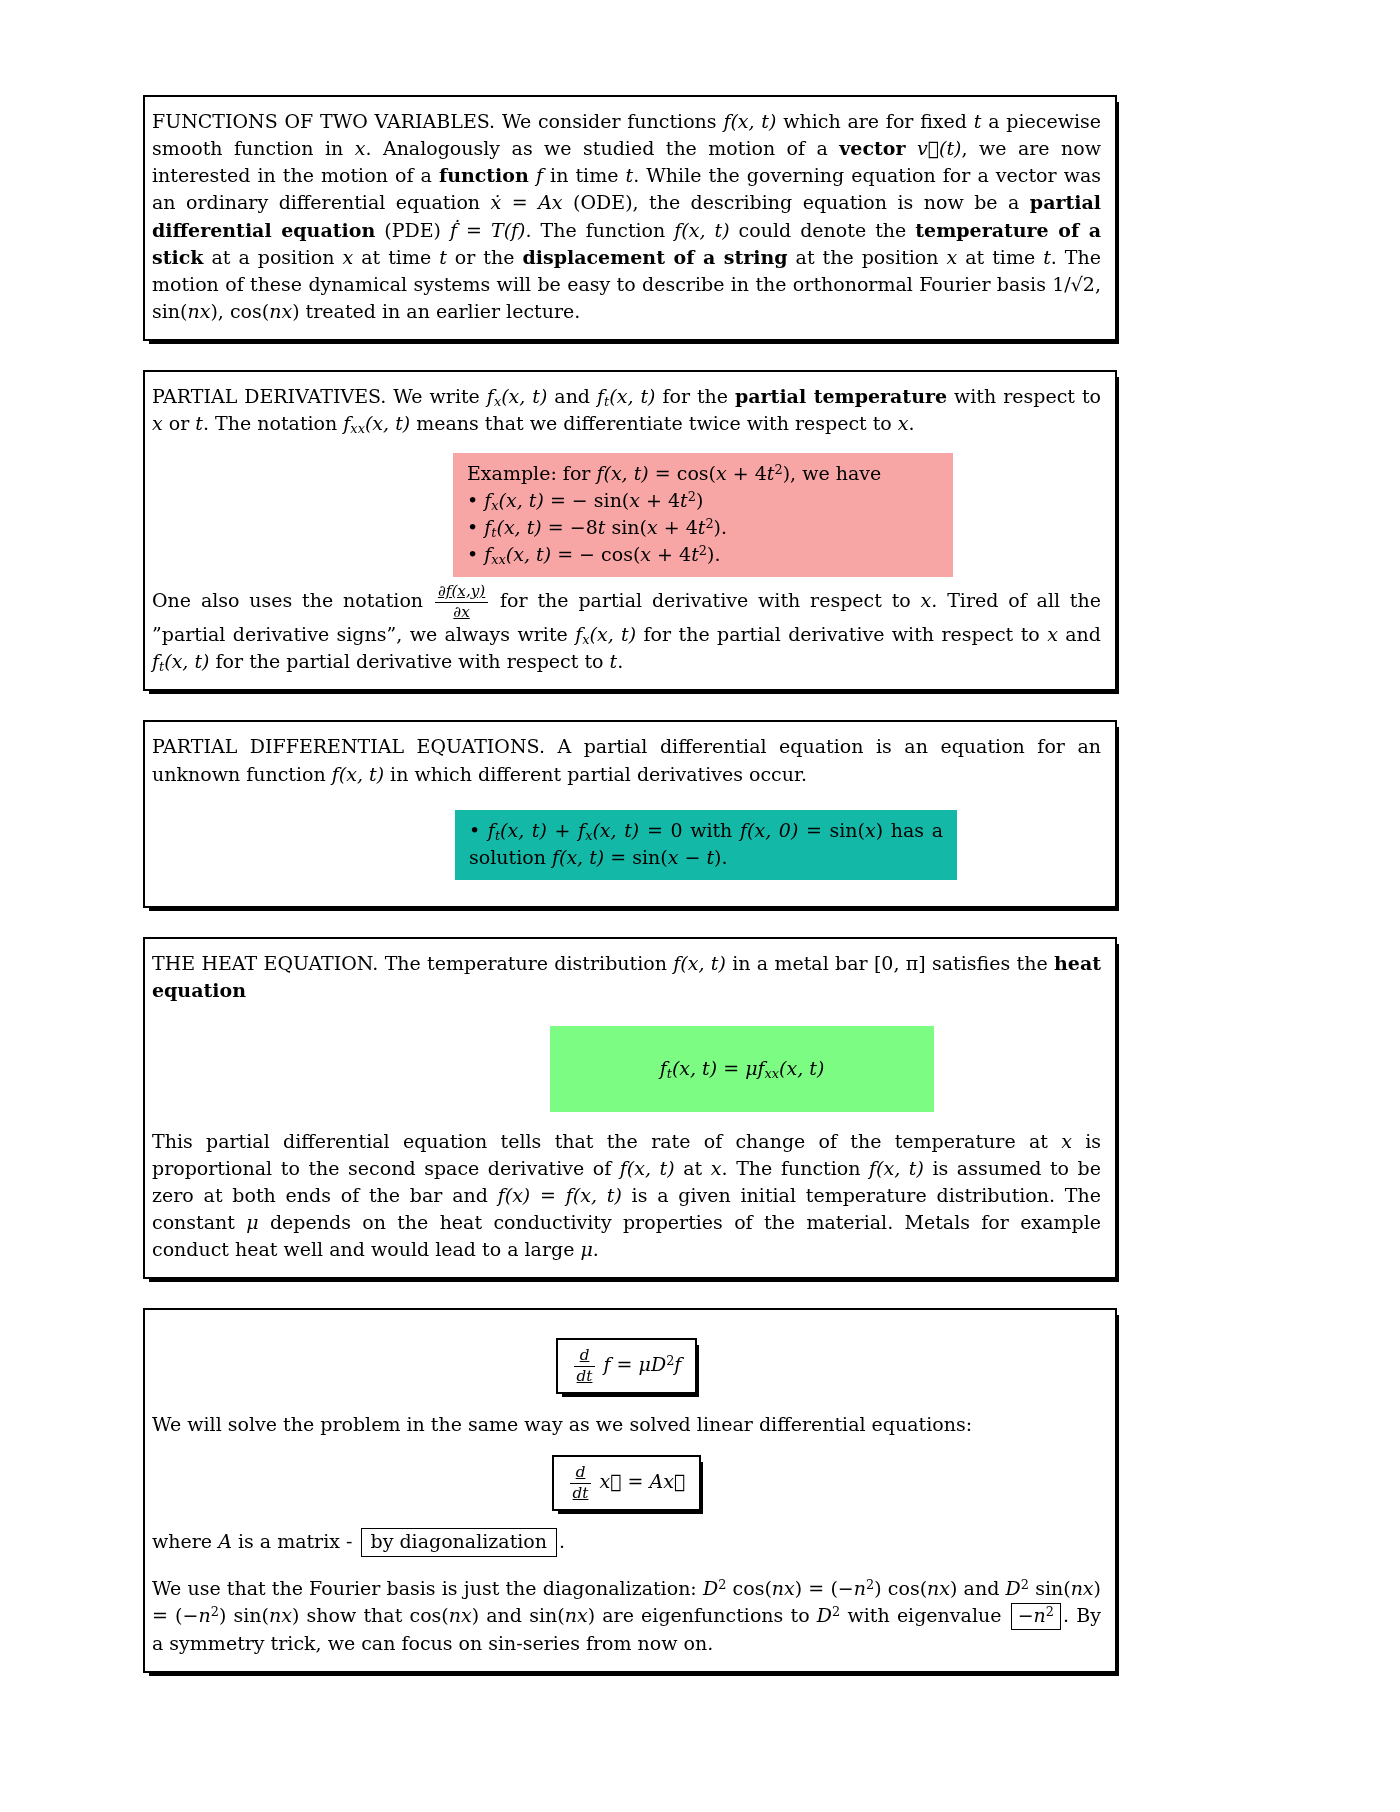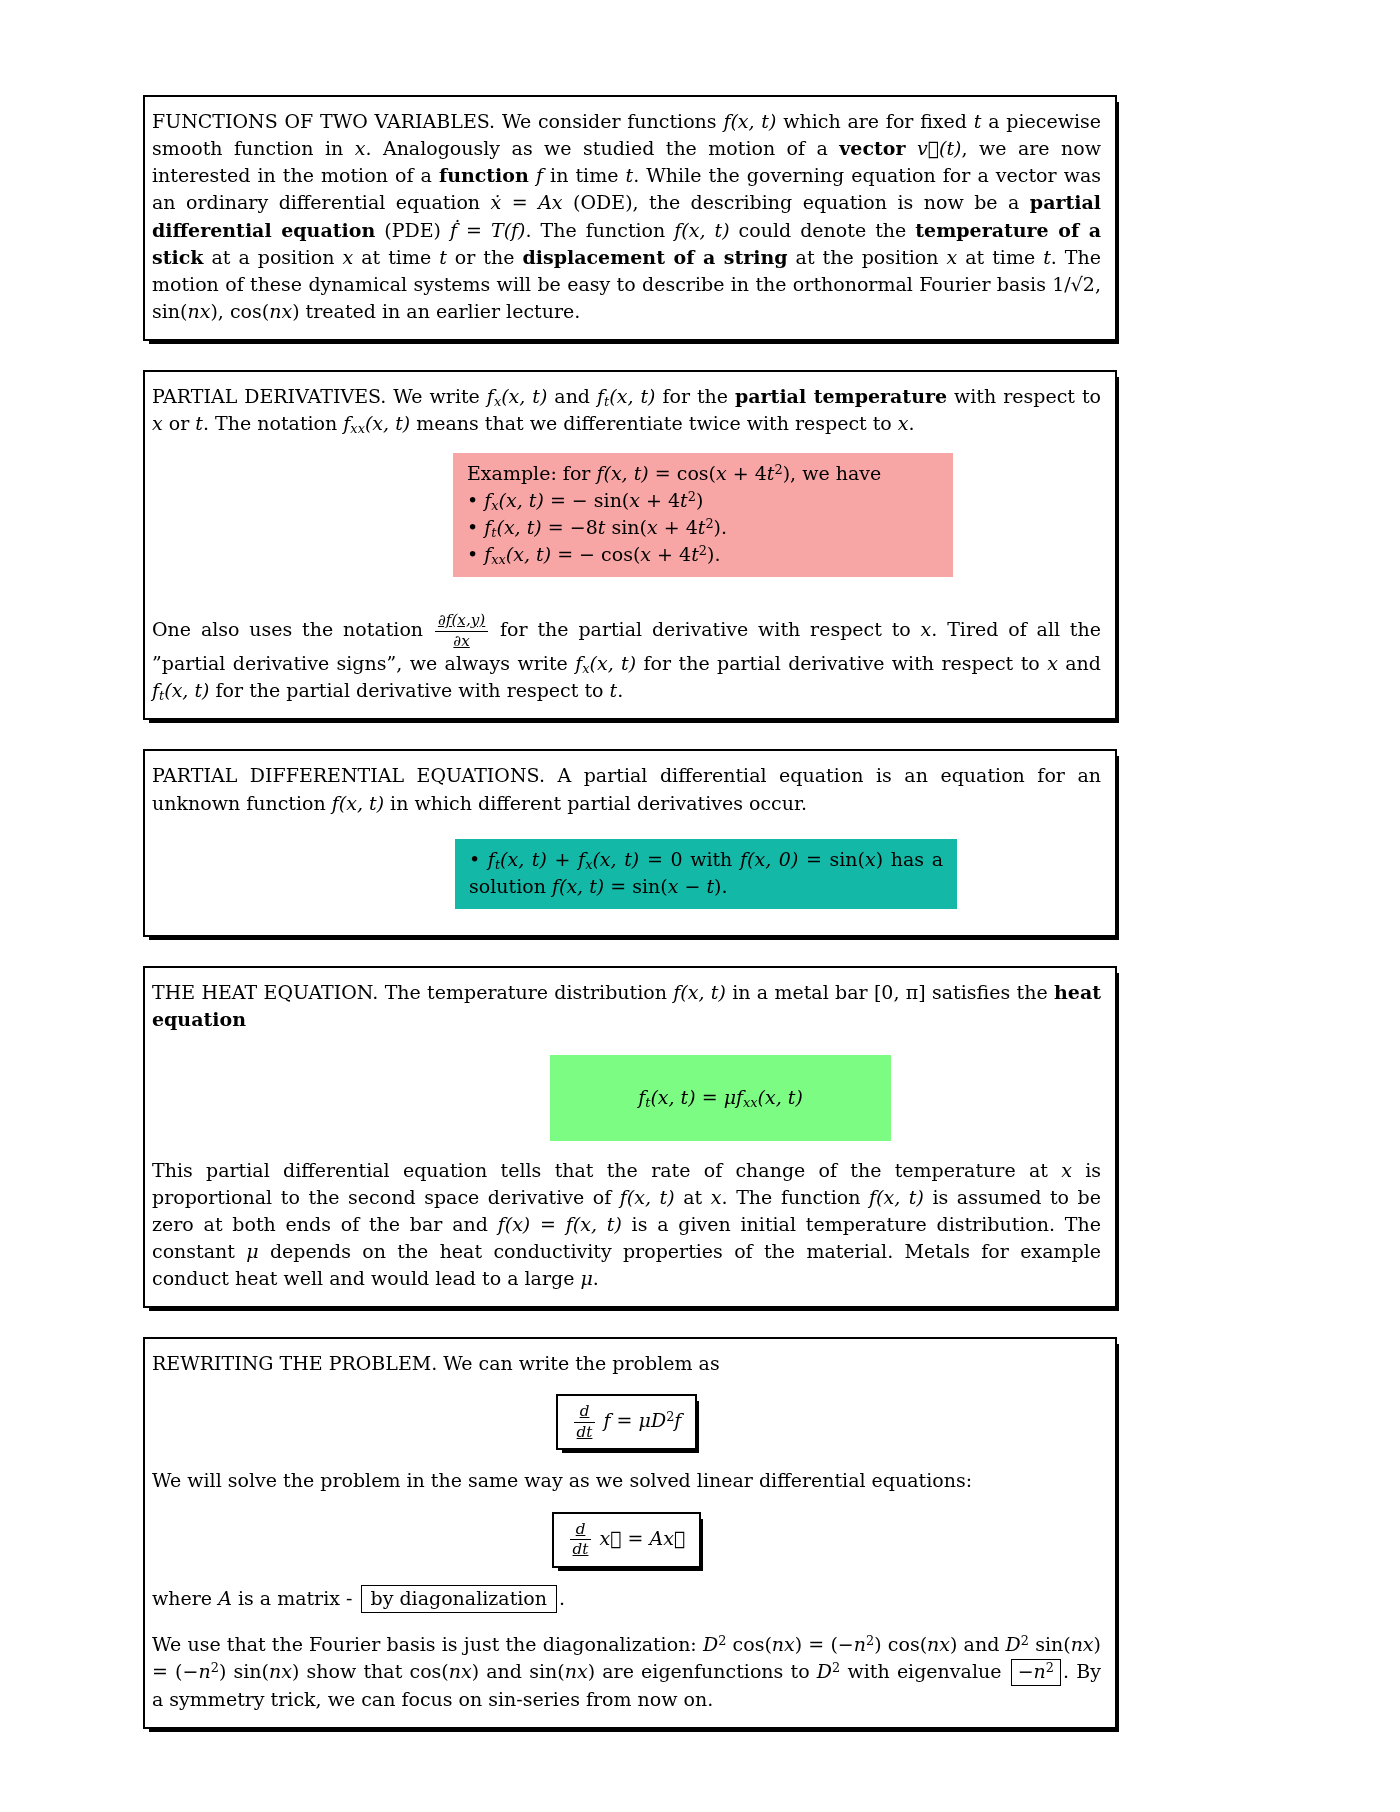"Example: for f(x, t) =" .pink1 { margin: 15px 0 35px 301px -> 15px 0 6px 301px }
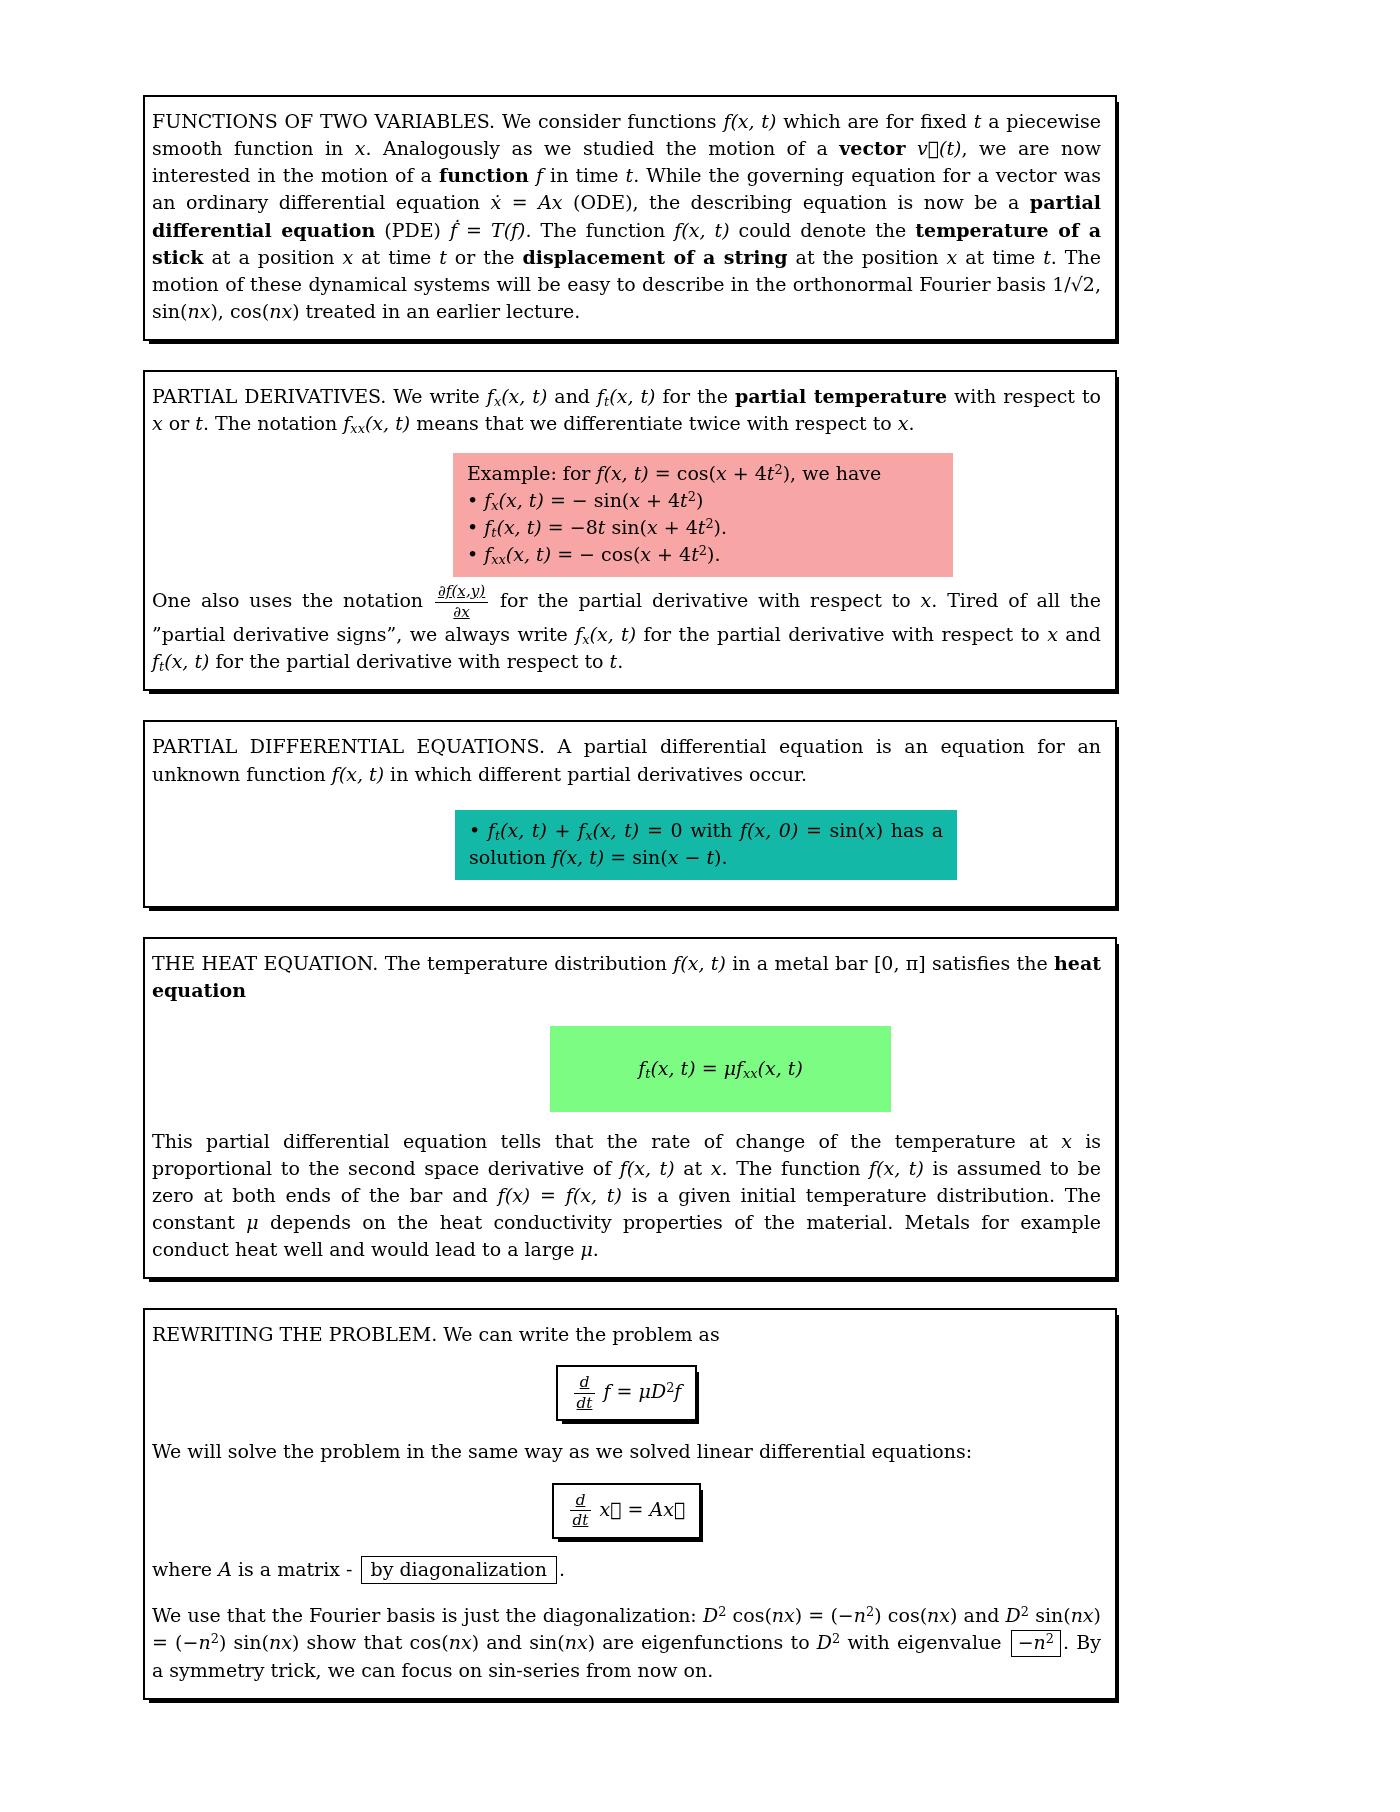"ft(x, t) = μfxx(x, t)" .greenbox { width: 341px -> 384px }
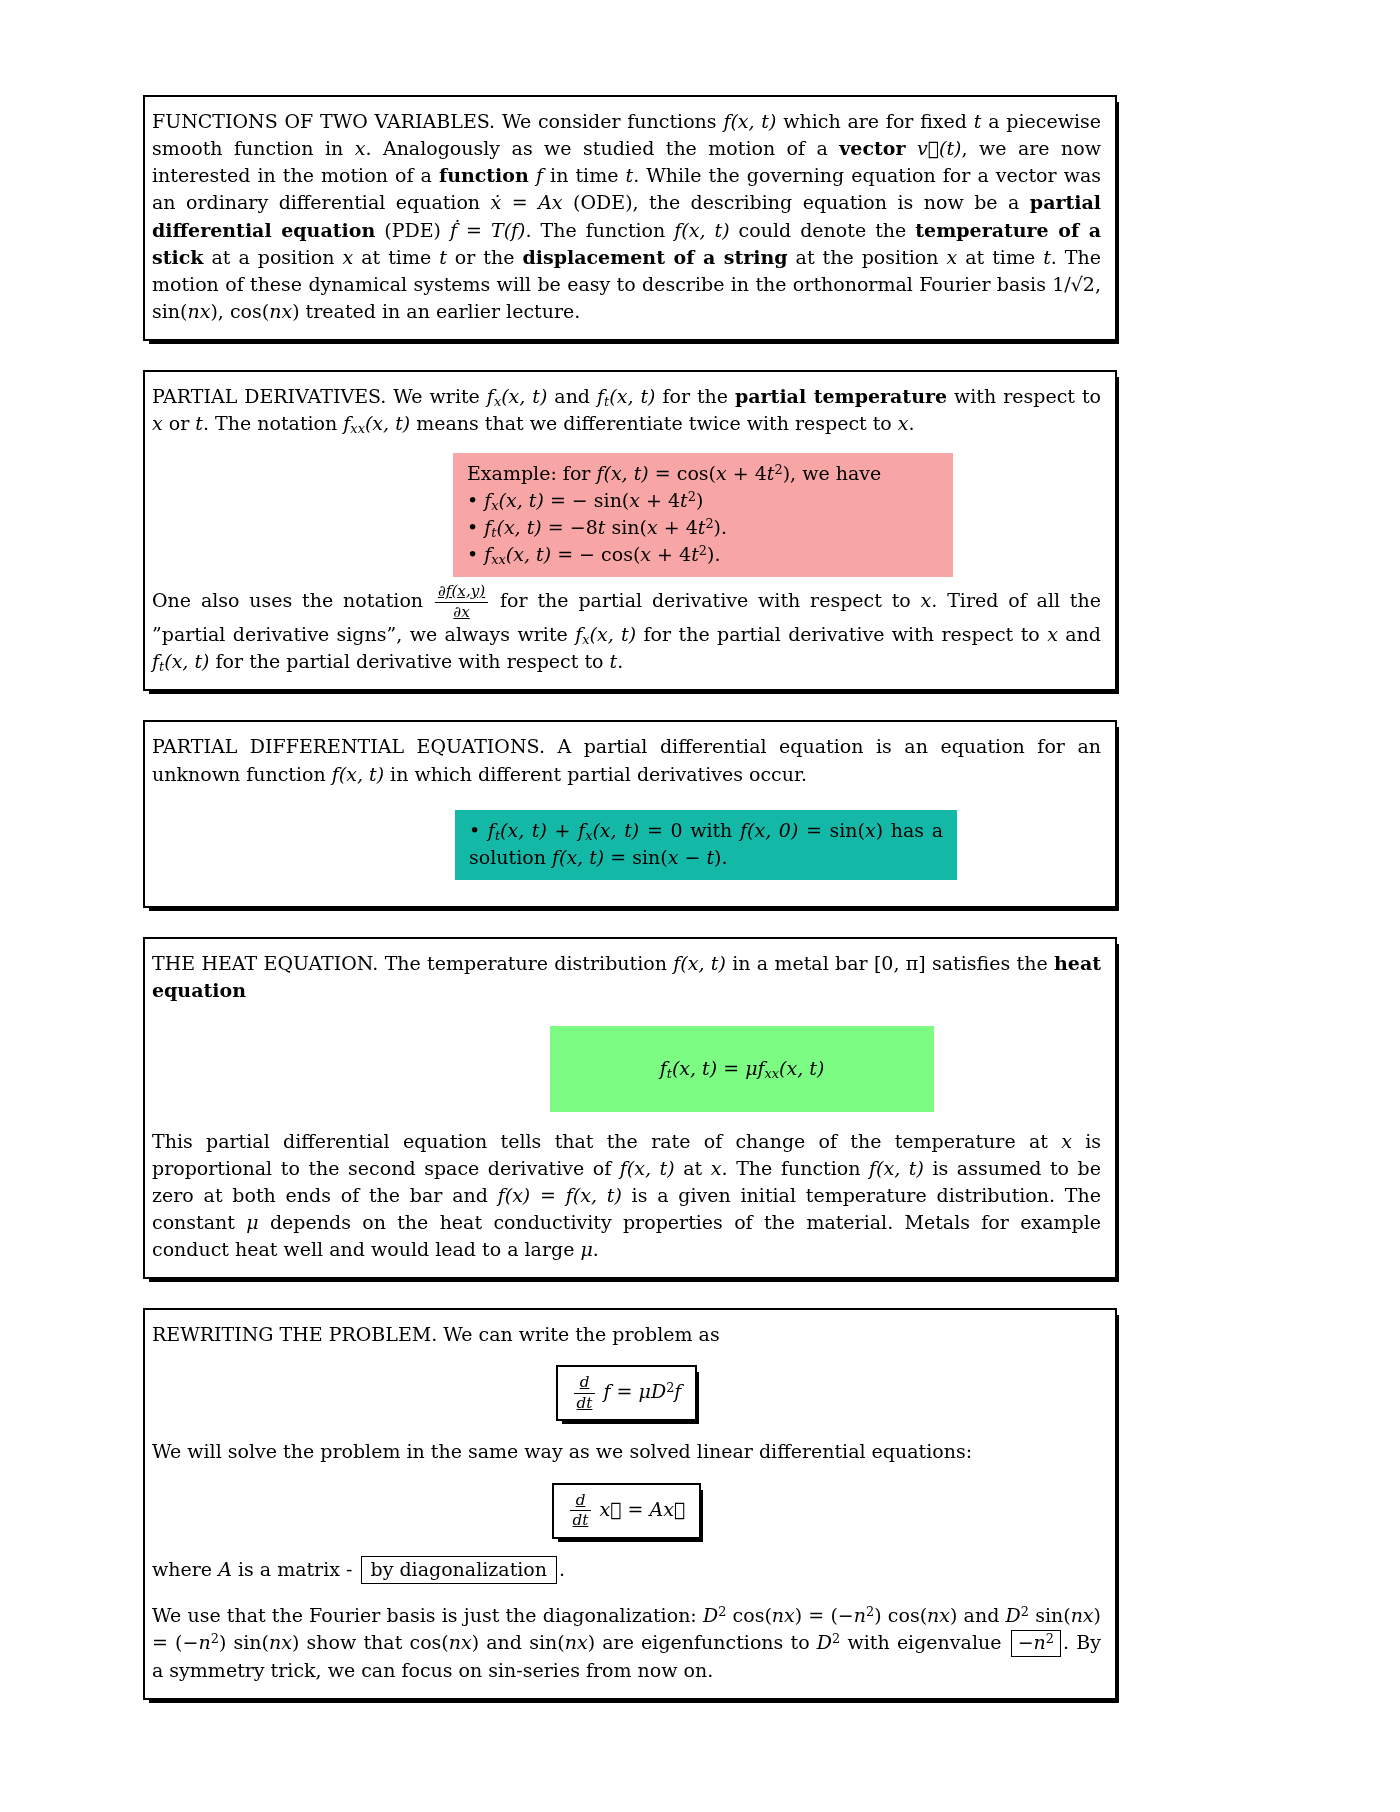"REWRITING THE PROBLEM. We can" p { html: <p>REWRITING THE PROBLEM. We can write the problem as</p> -> none }
